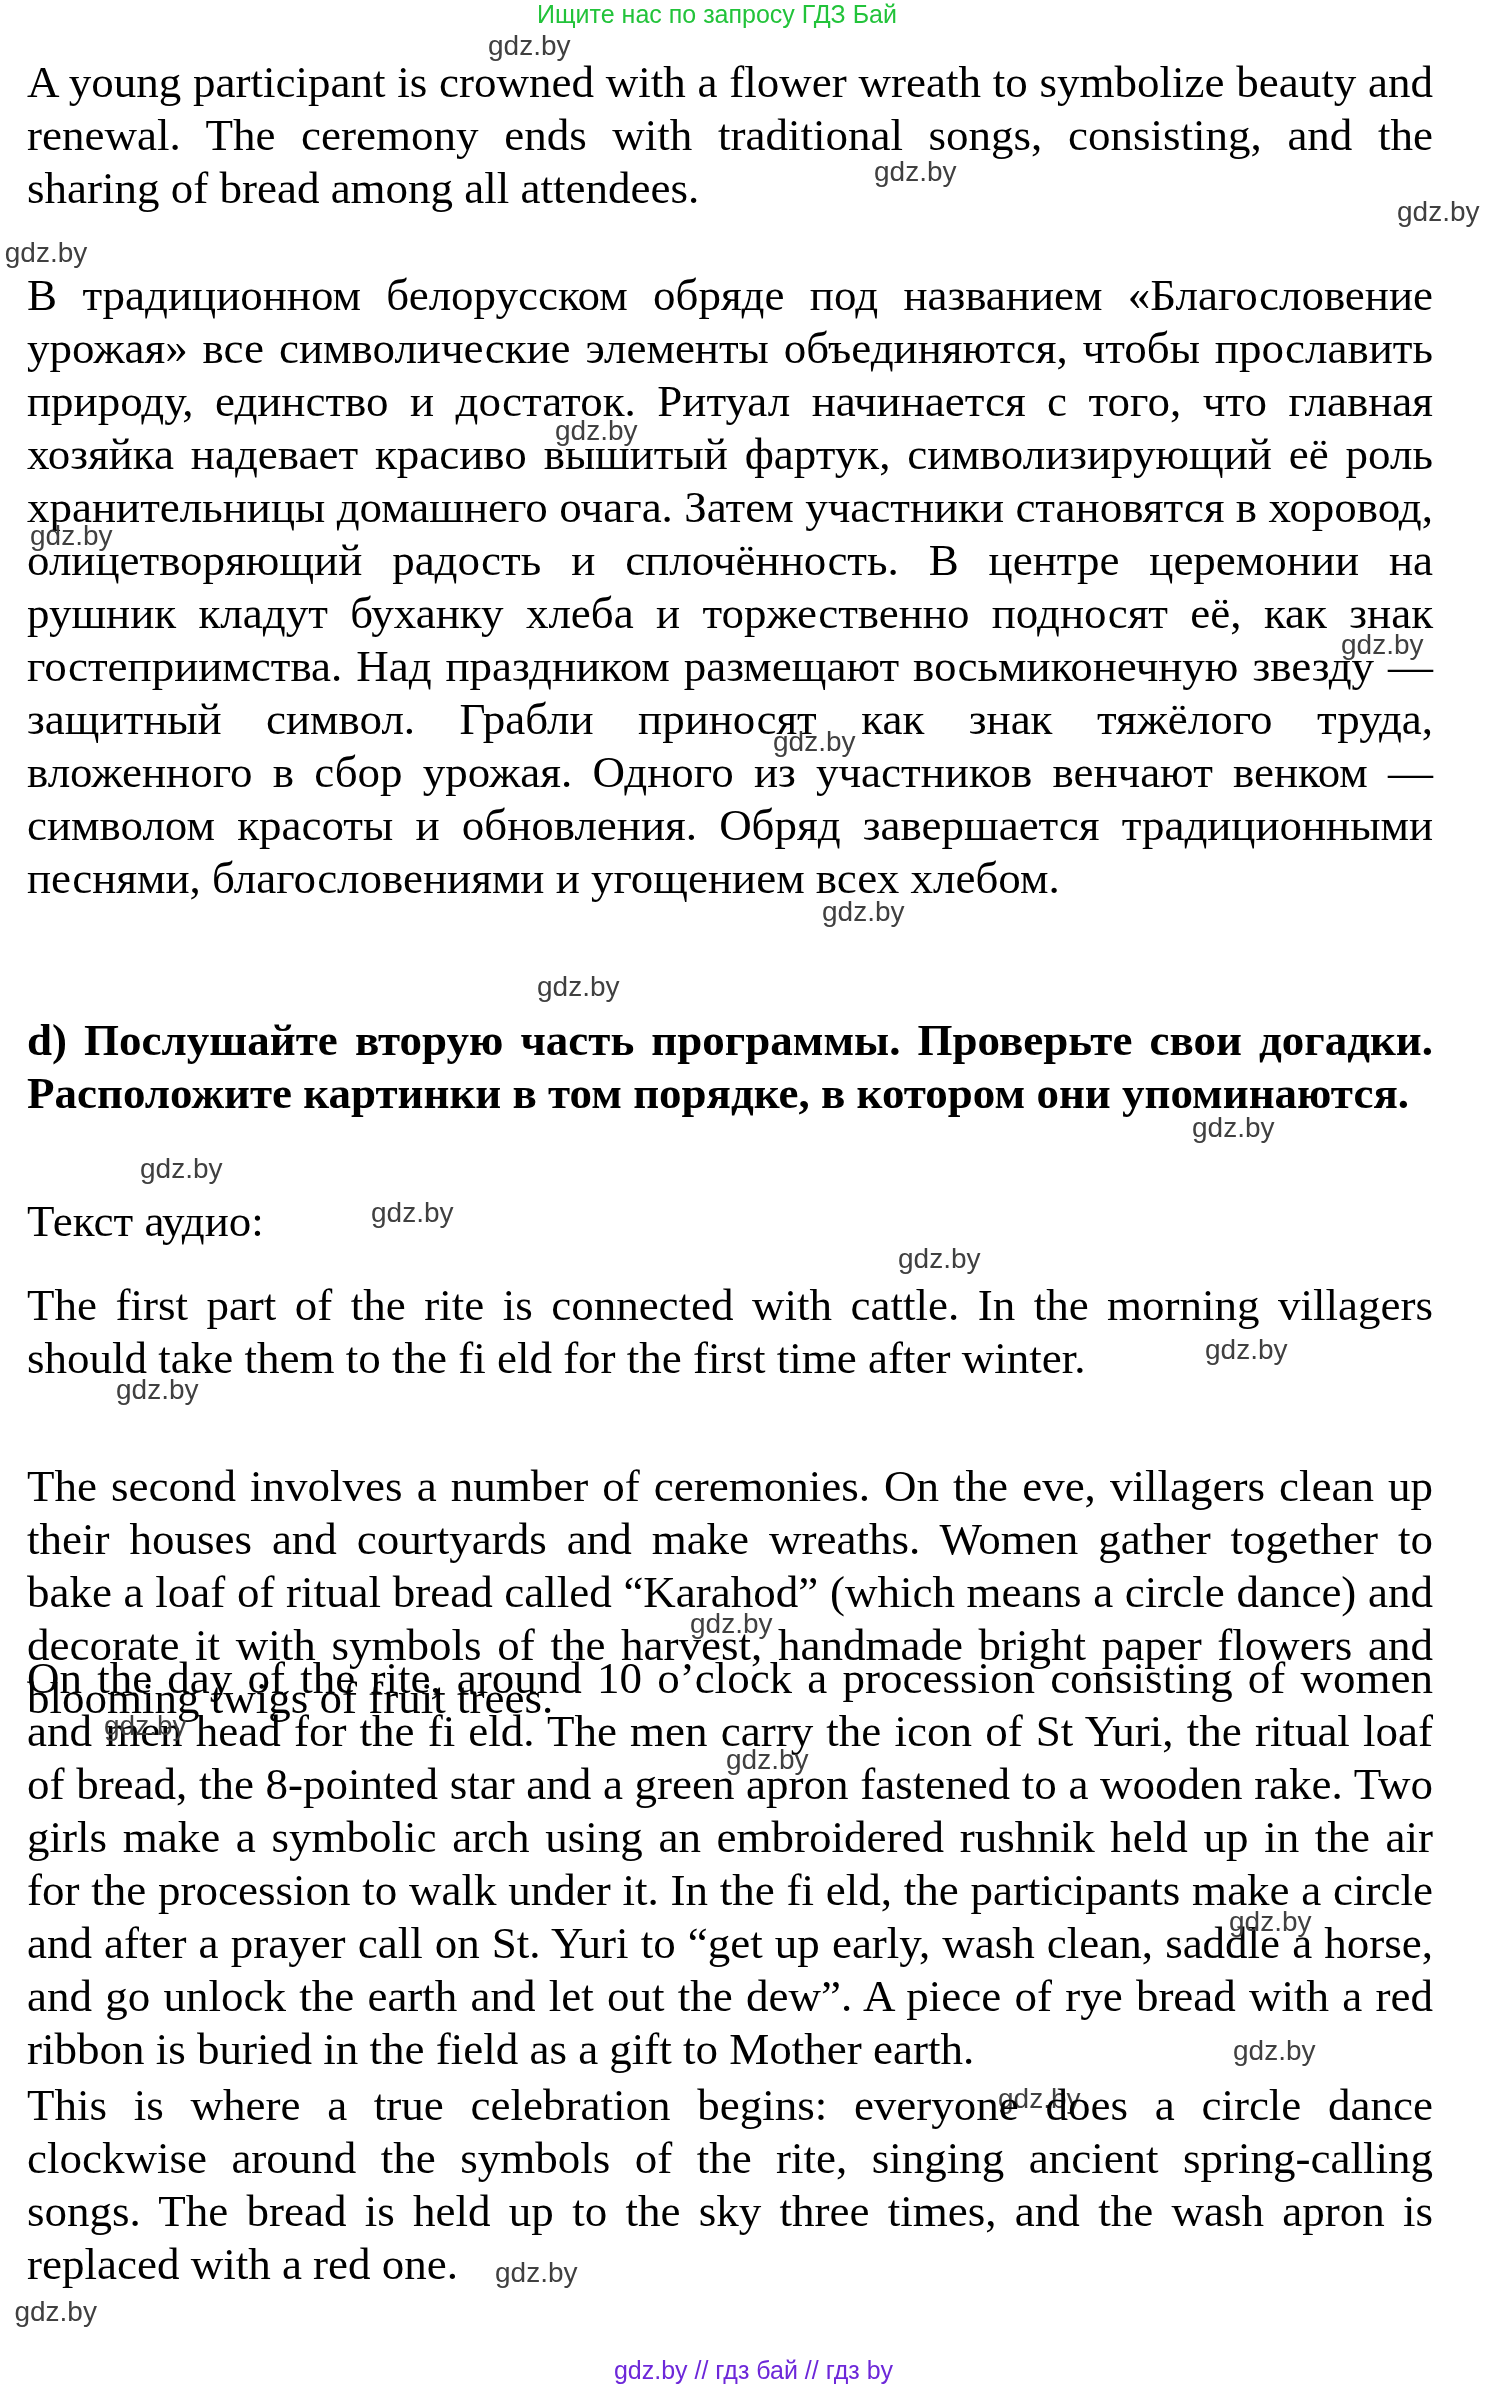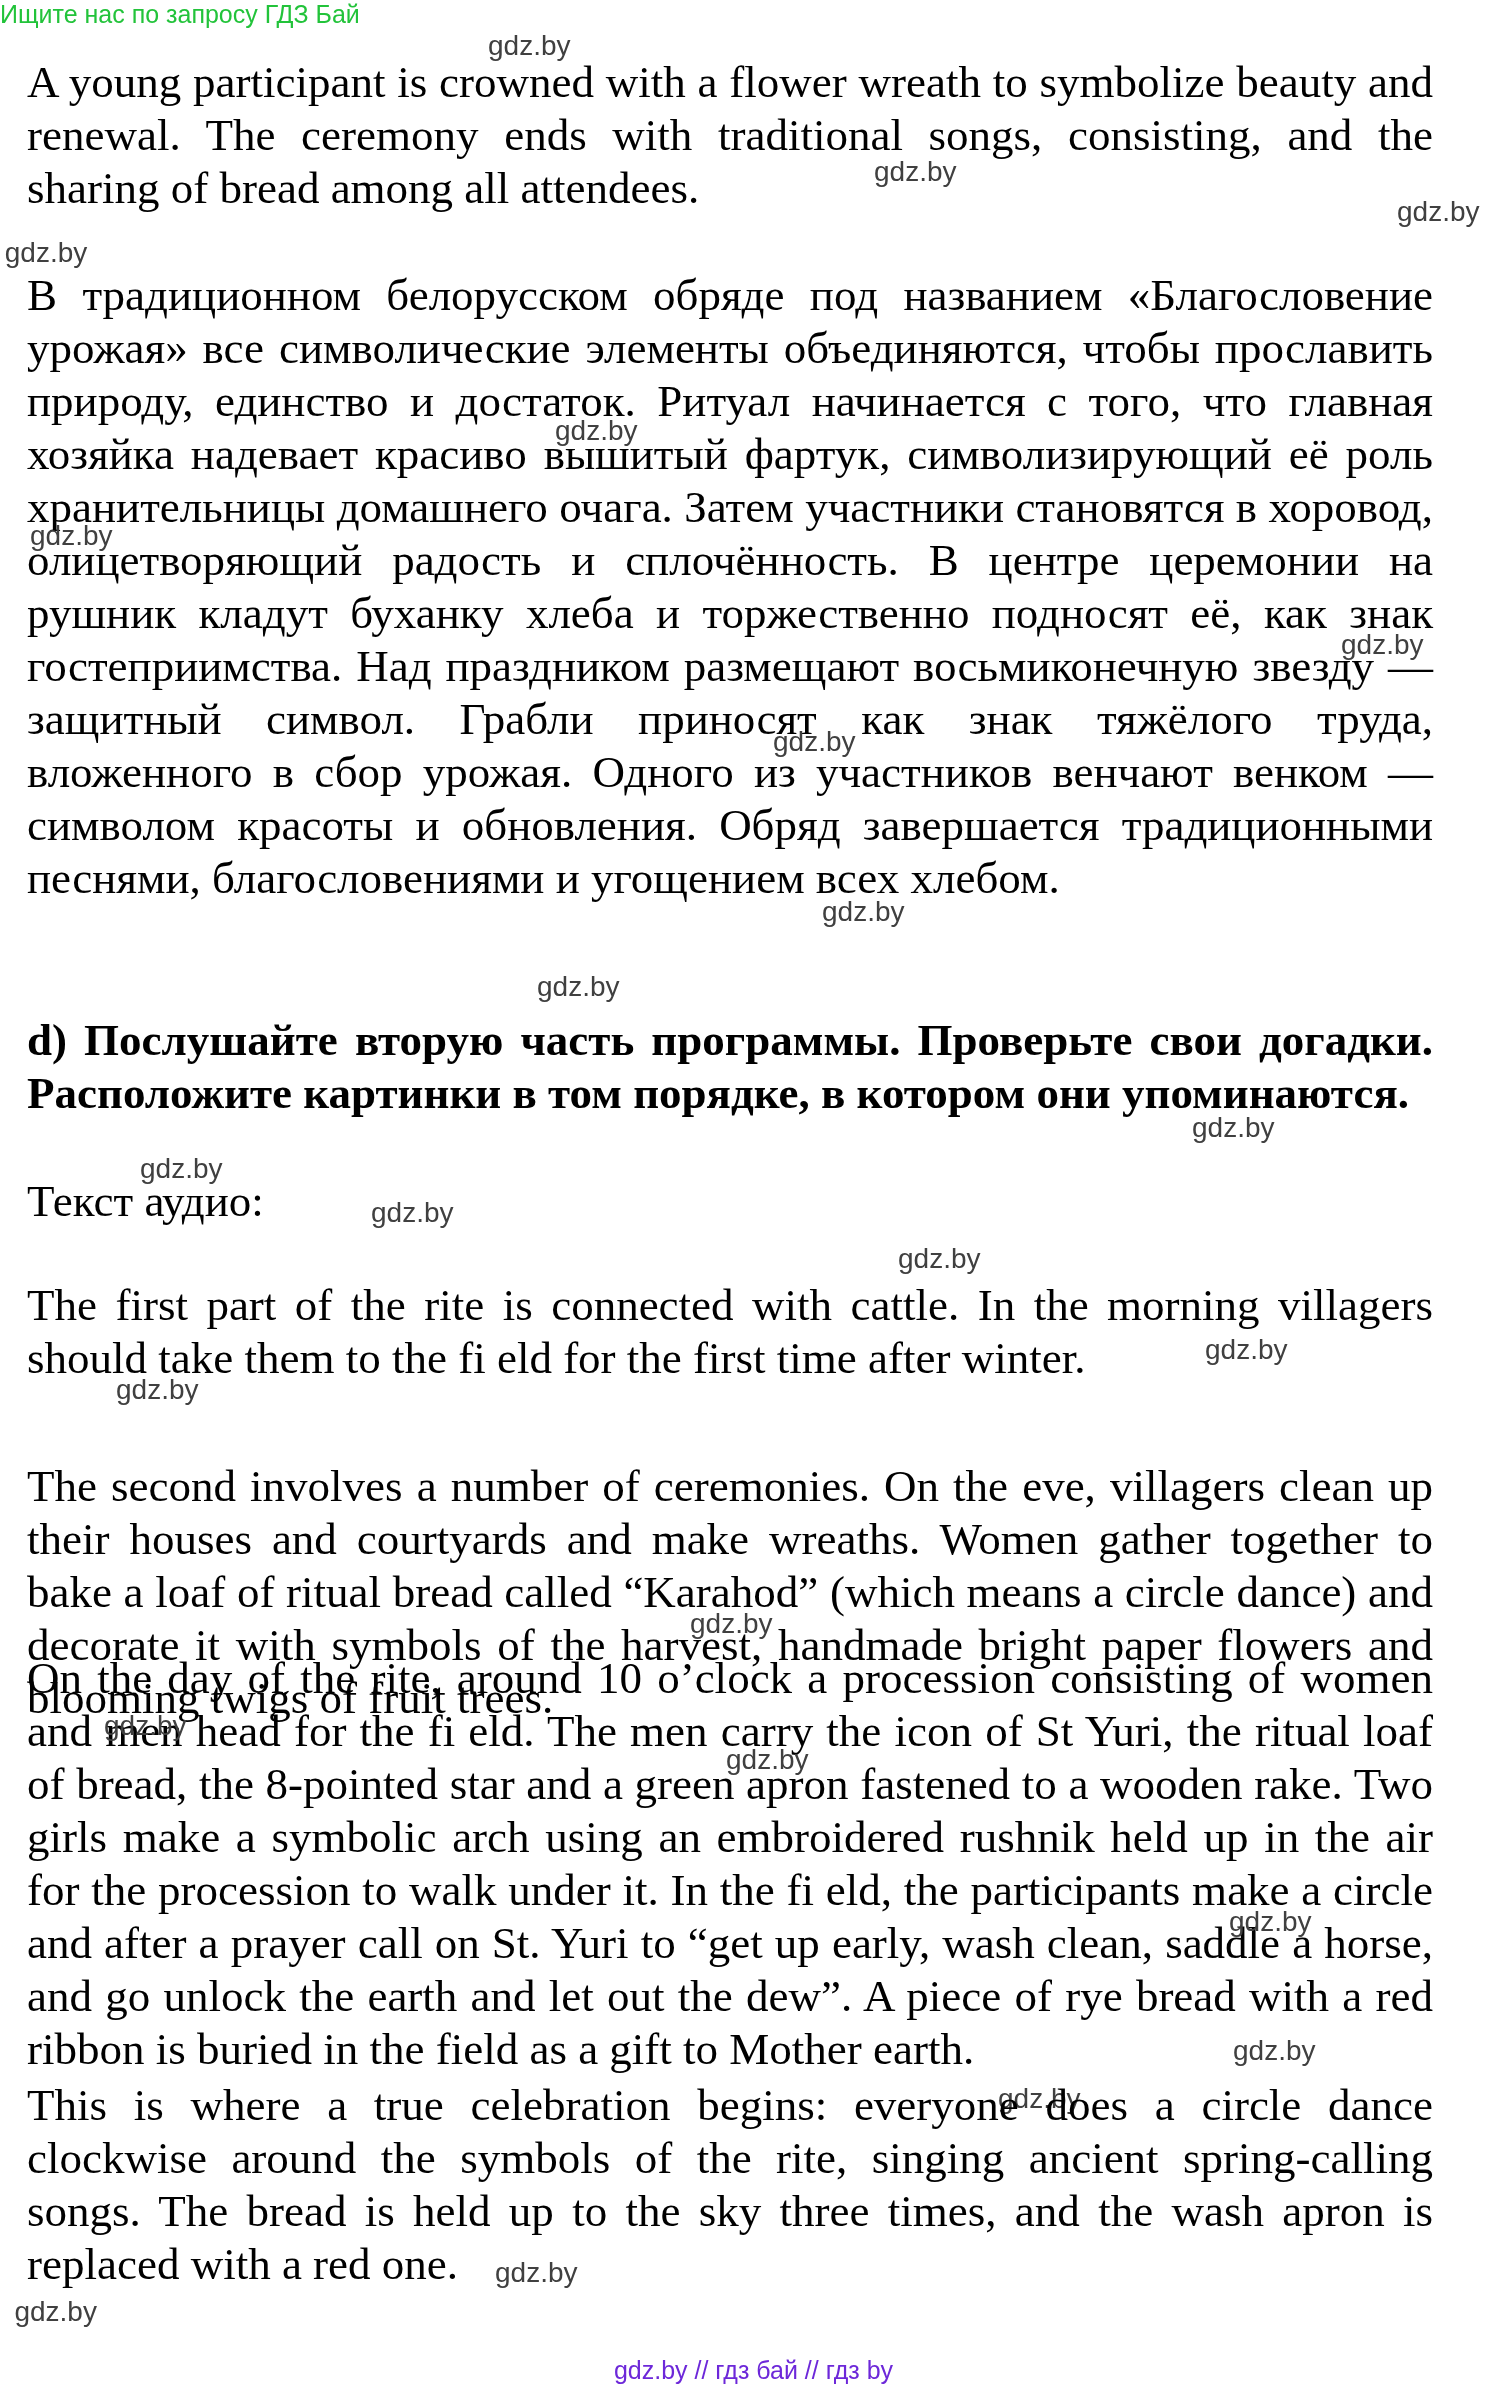"Ищите нас по запросу ГДЗ" .banner { text-align: left -> center }
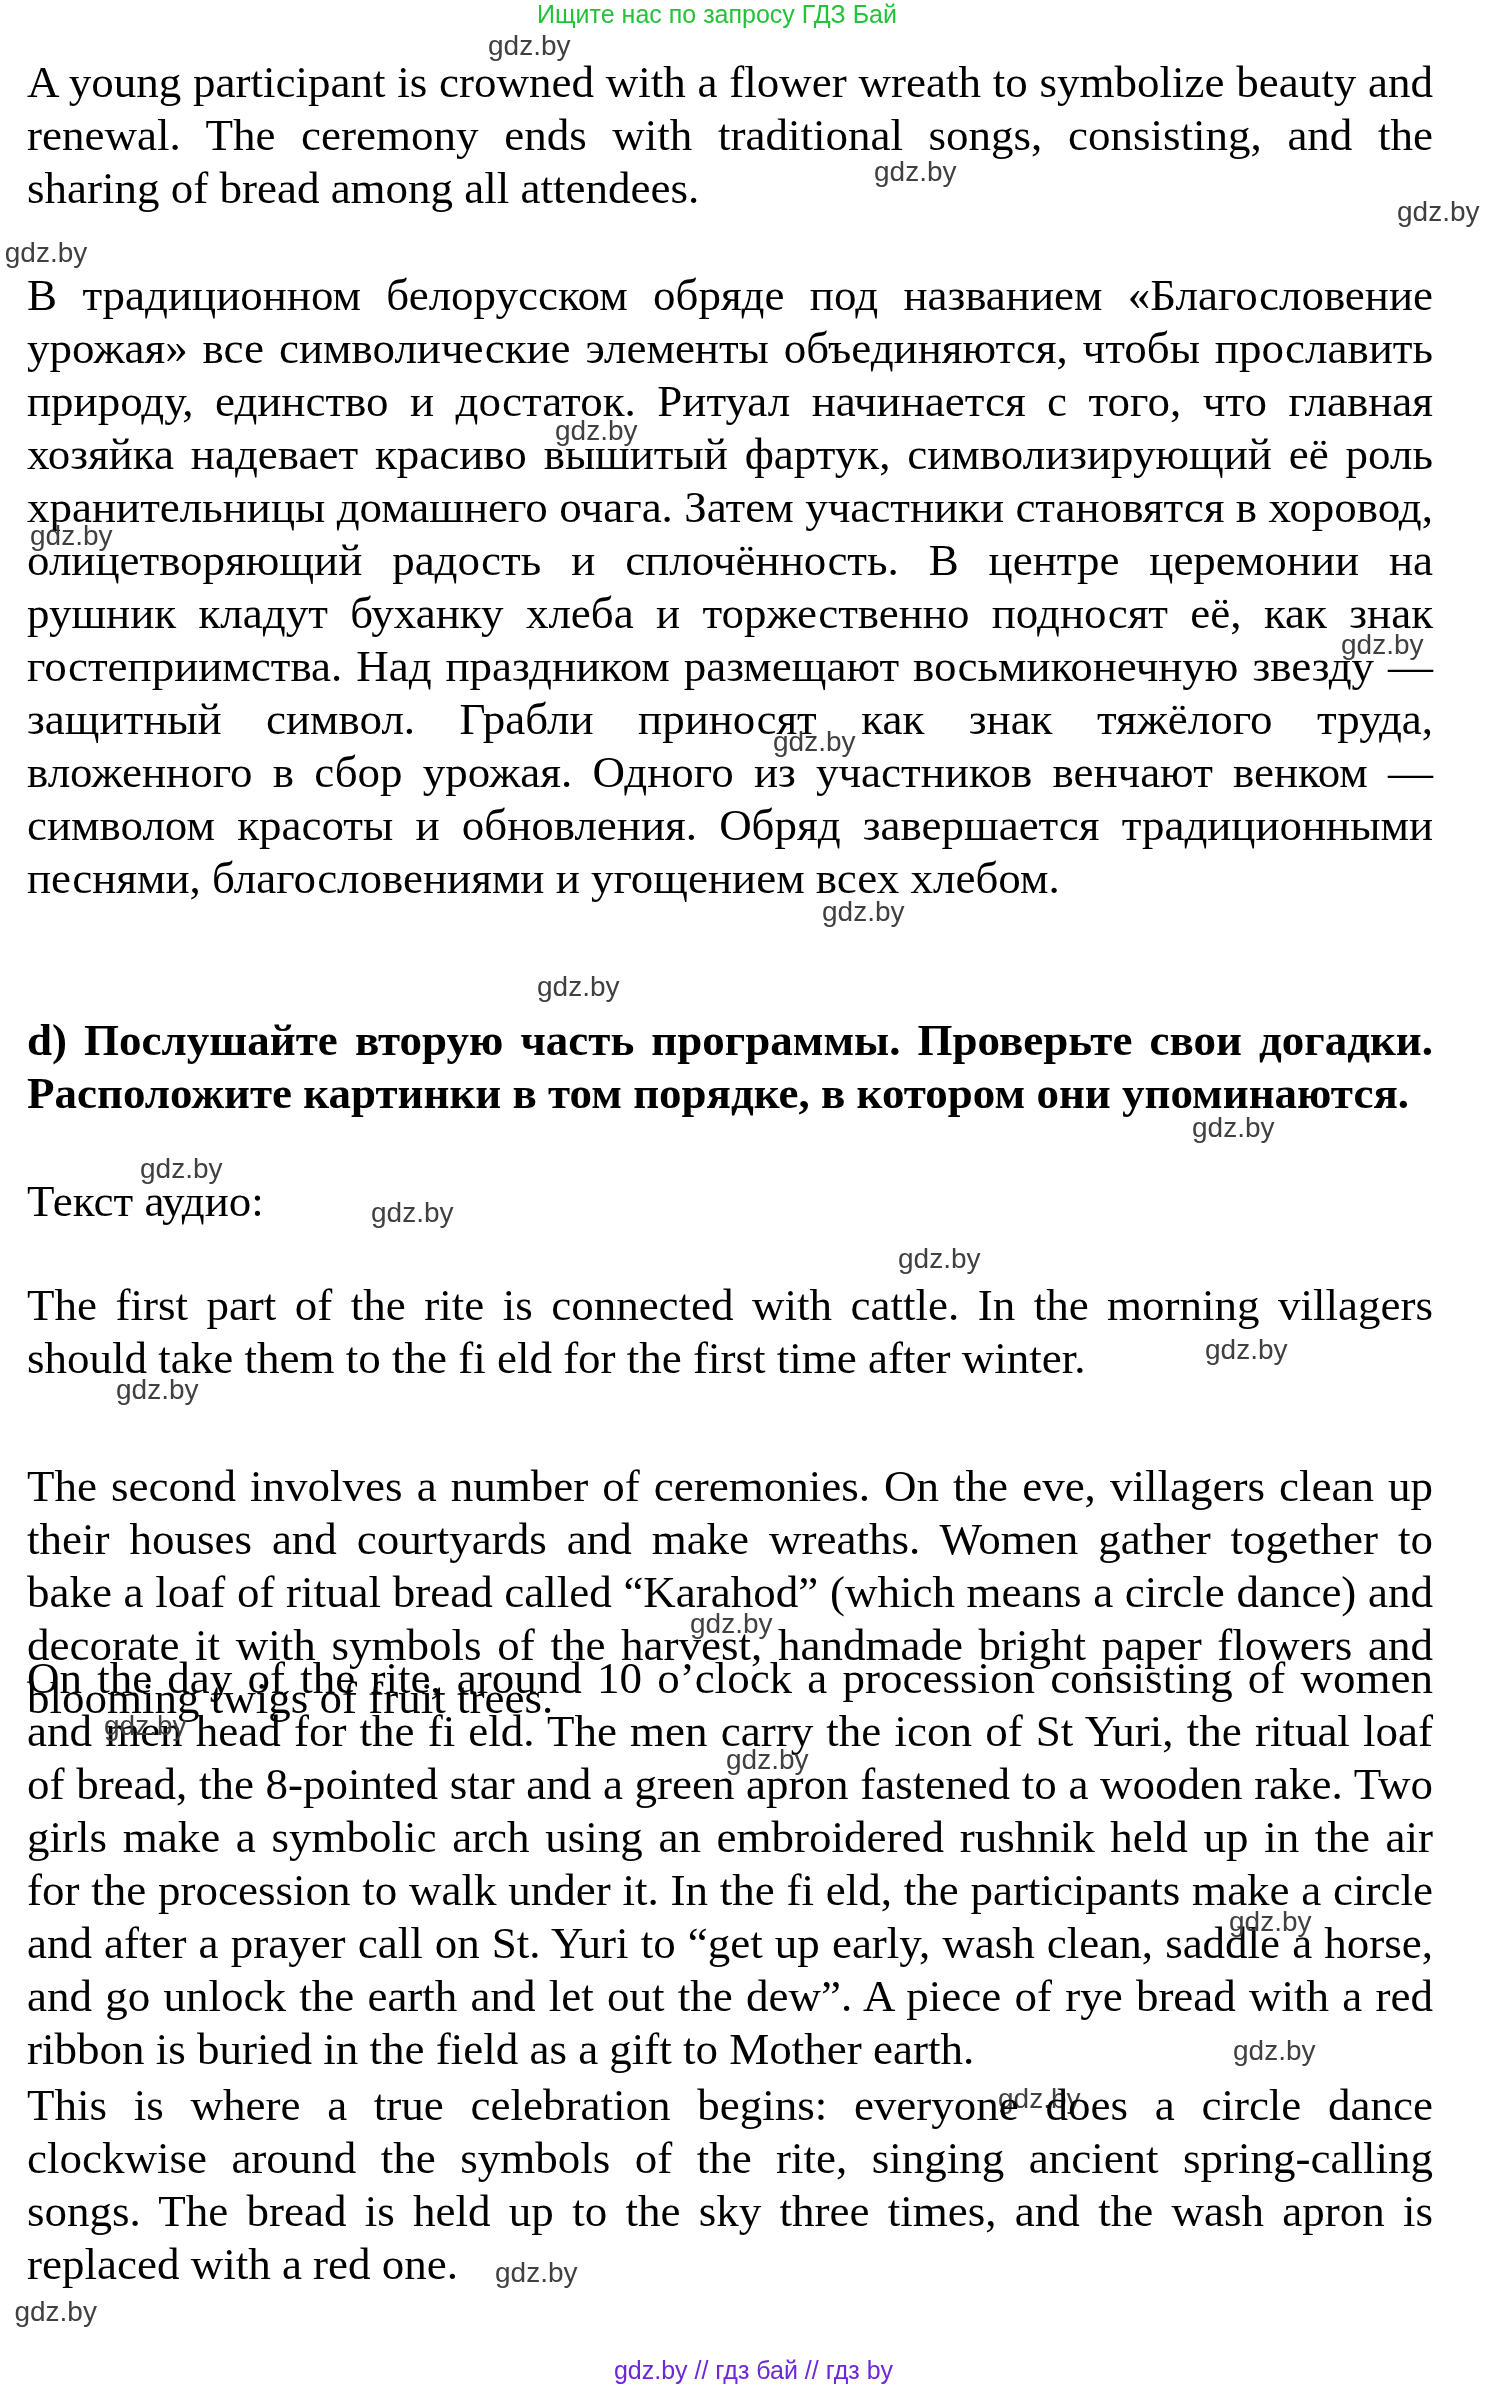"Текст аудио:" .text.left { margin-top: none -> 20px }
